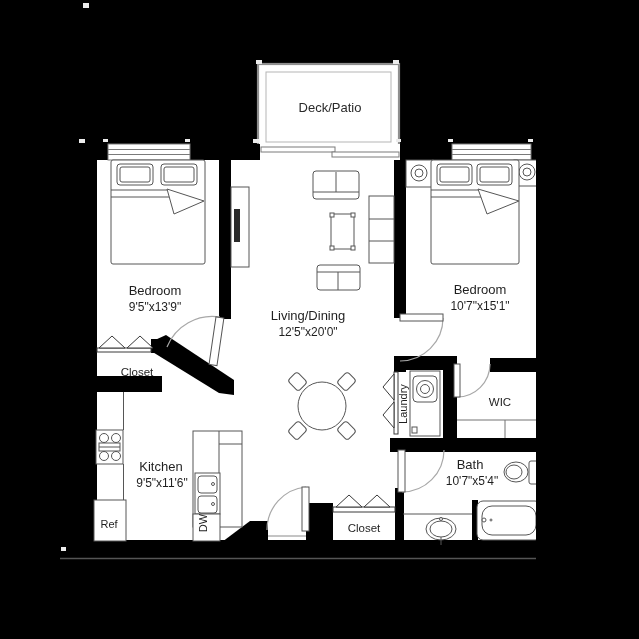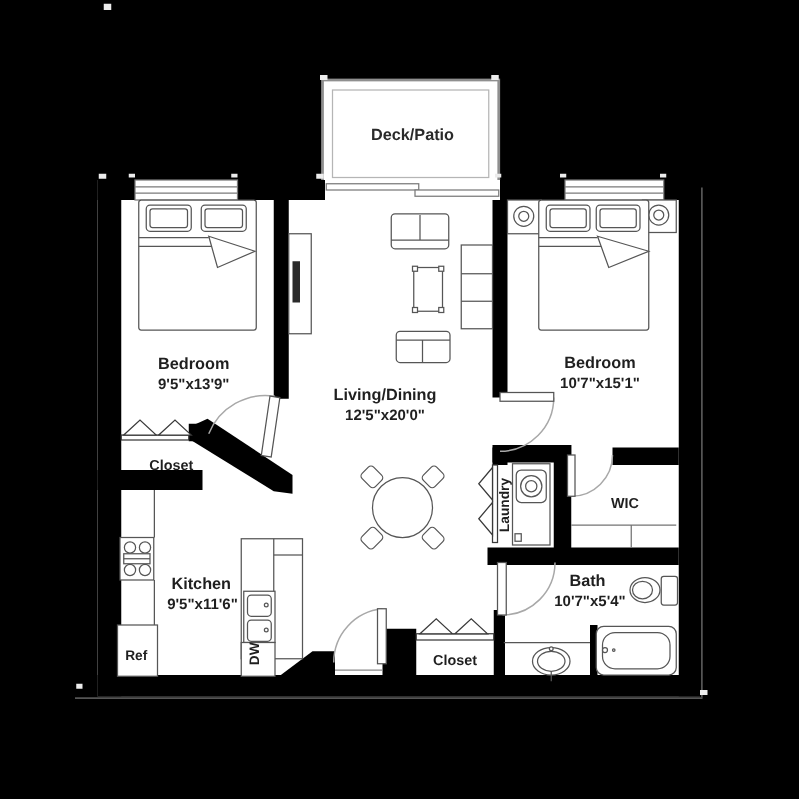"Deck/Patio" .stage { font-weight: bold -> none; width: 639px -> 536px }
